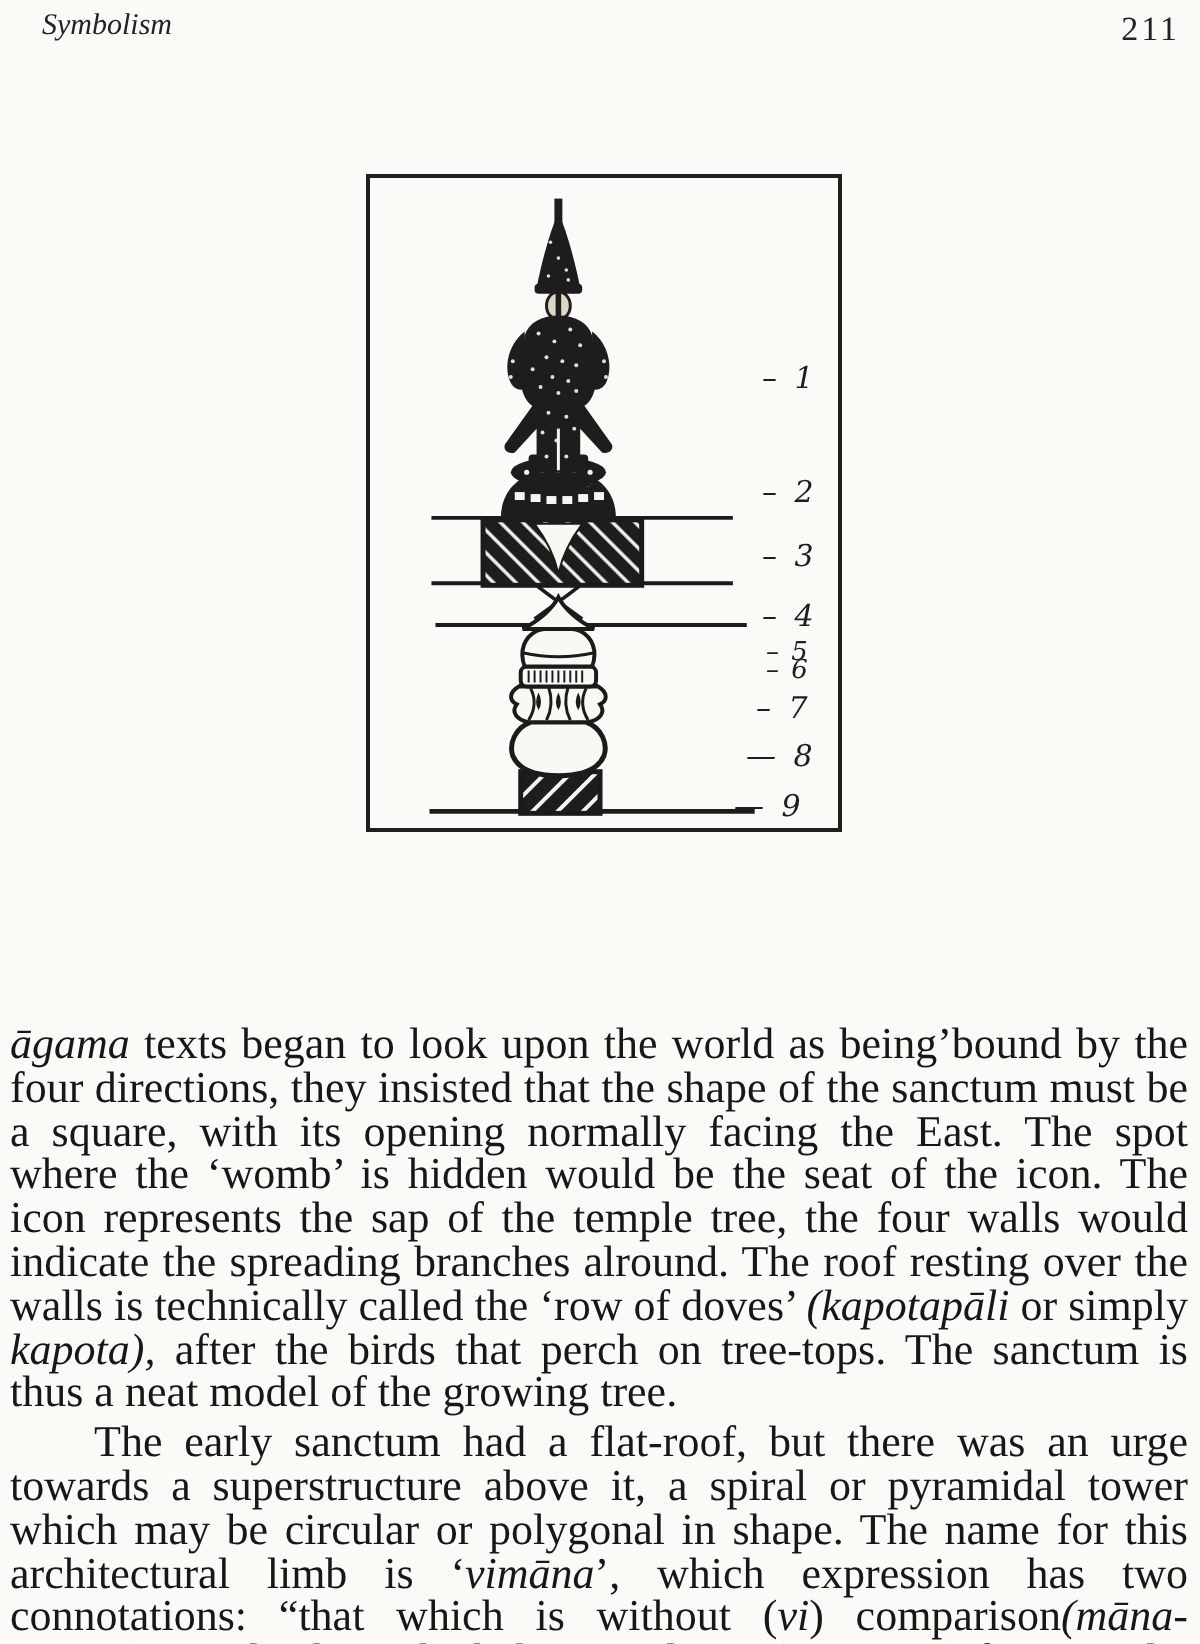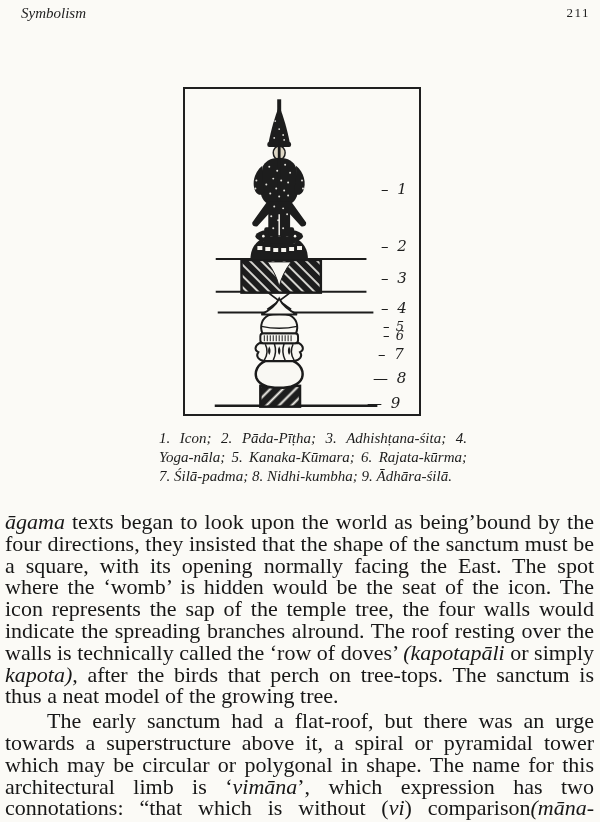"211" .hdr-page { font-size: 13px -> 17px }
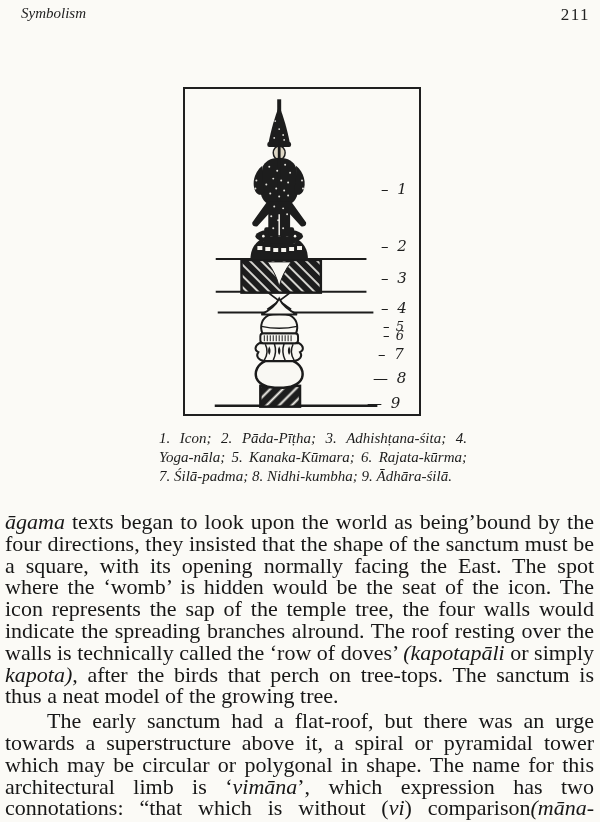"1. Icon; 2. Pāda-Pīṭha; 3." div.caption { html: <div>1. Icon; 2. Pāda-Pīṭha; 3. Adhishṭana-śita; 4. Yoga-nāla; 5. Kanaka-Kūmara; 6. Rajata-kūrma; 7. Śilā-padma; 8. Nidhi-kumbha; 9. Ādhāra-śilā.</div> -> none }
